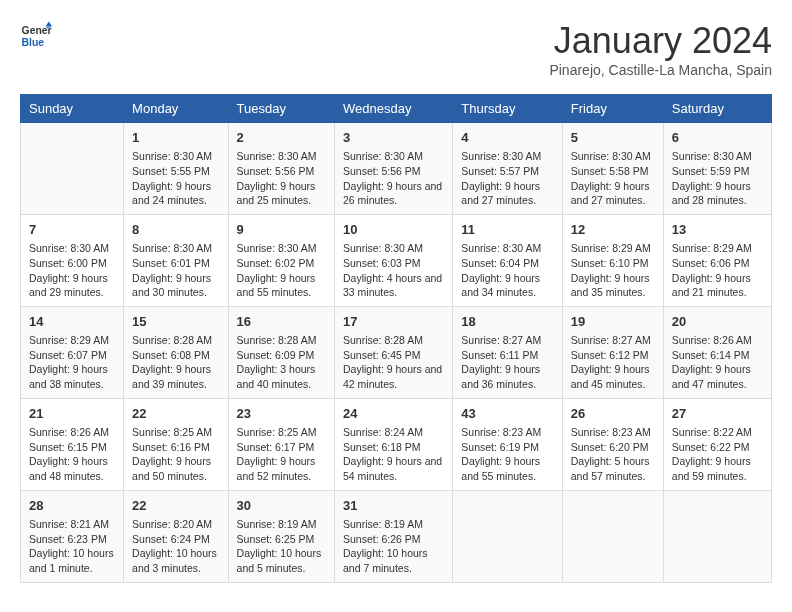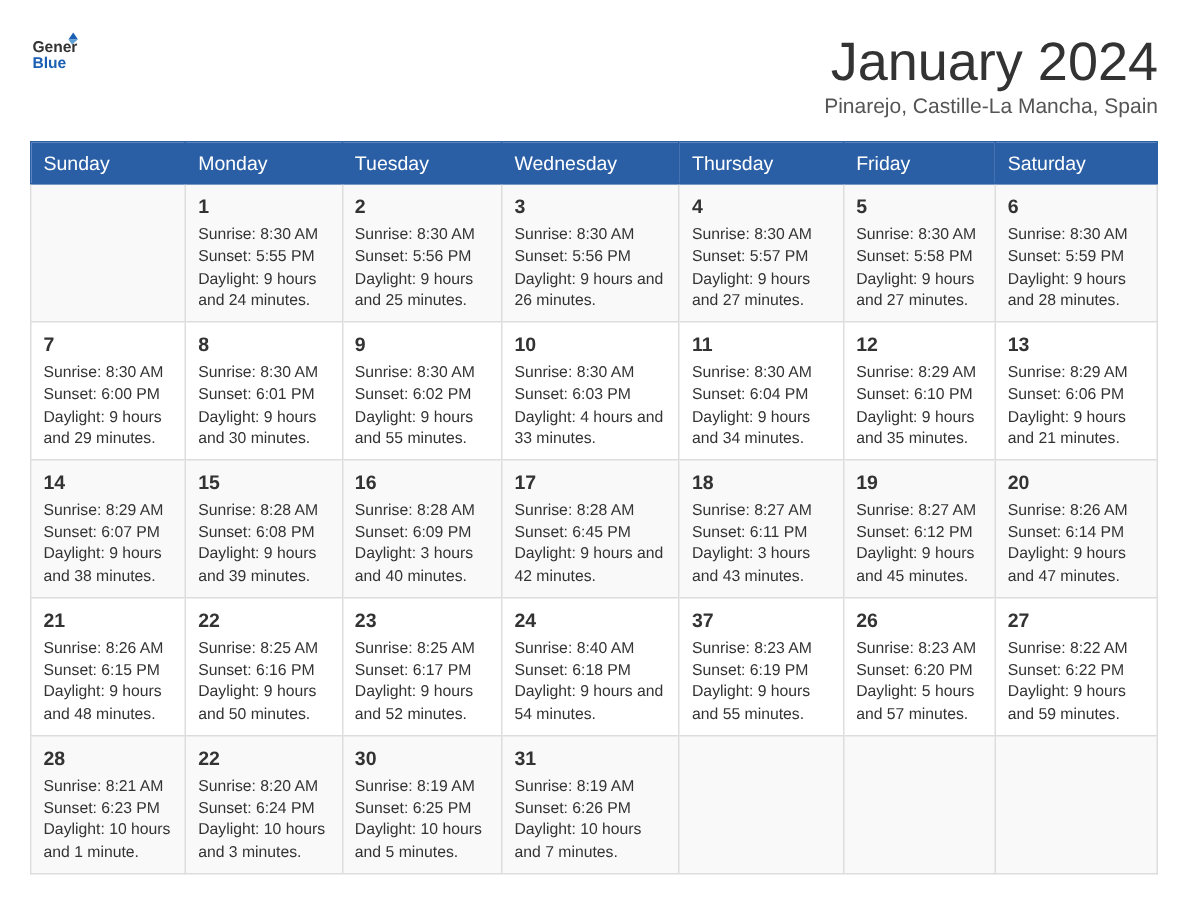"Daylight: 3 hours and 43" div.day-detail { text: 3 hours and 43 -> 9 hours and 36 }
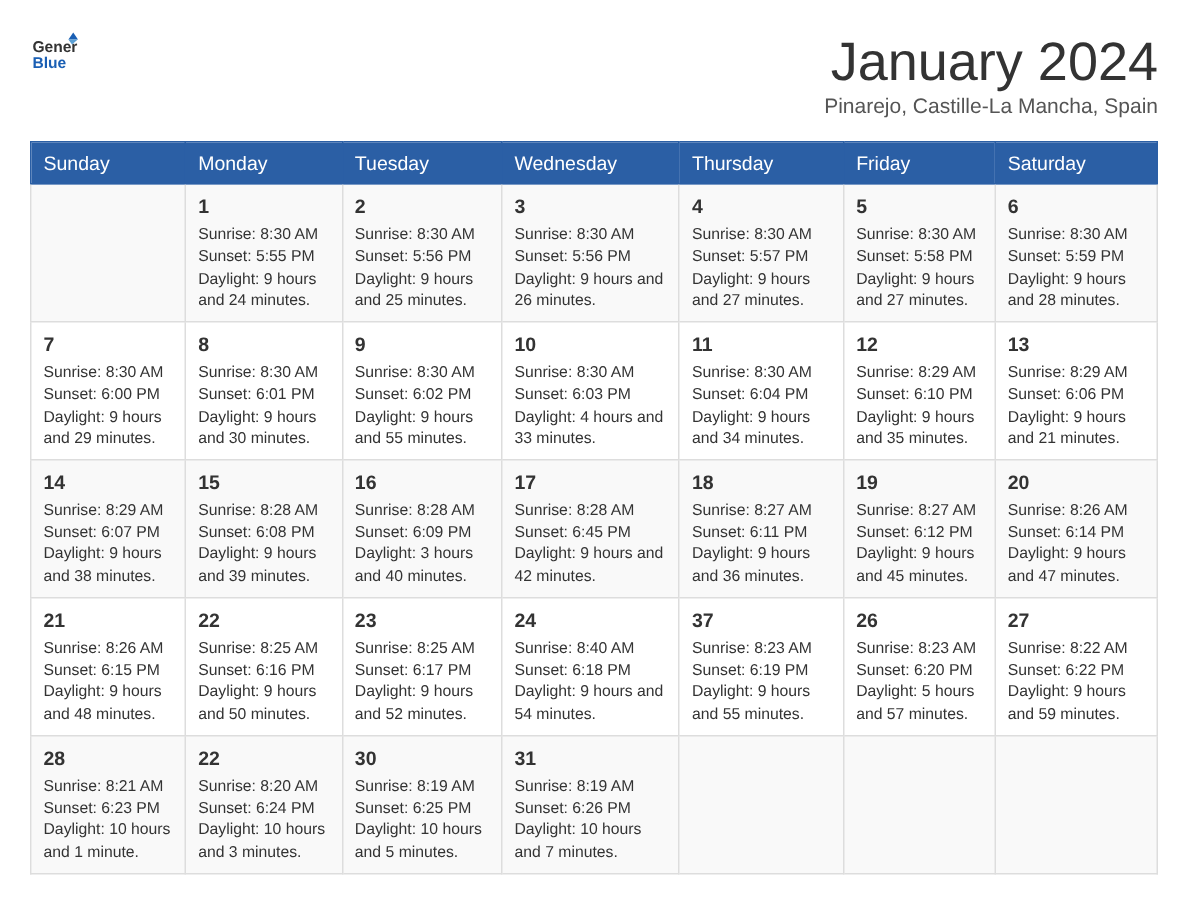"37" div.day-num { text: 37 -> 43 }
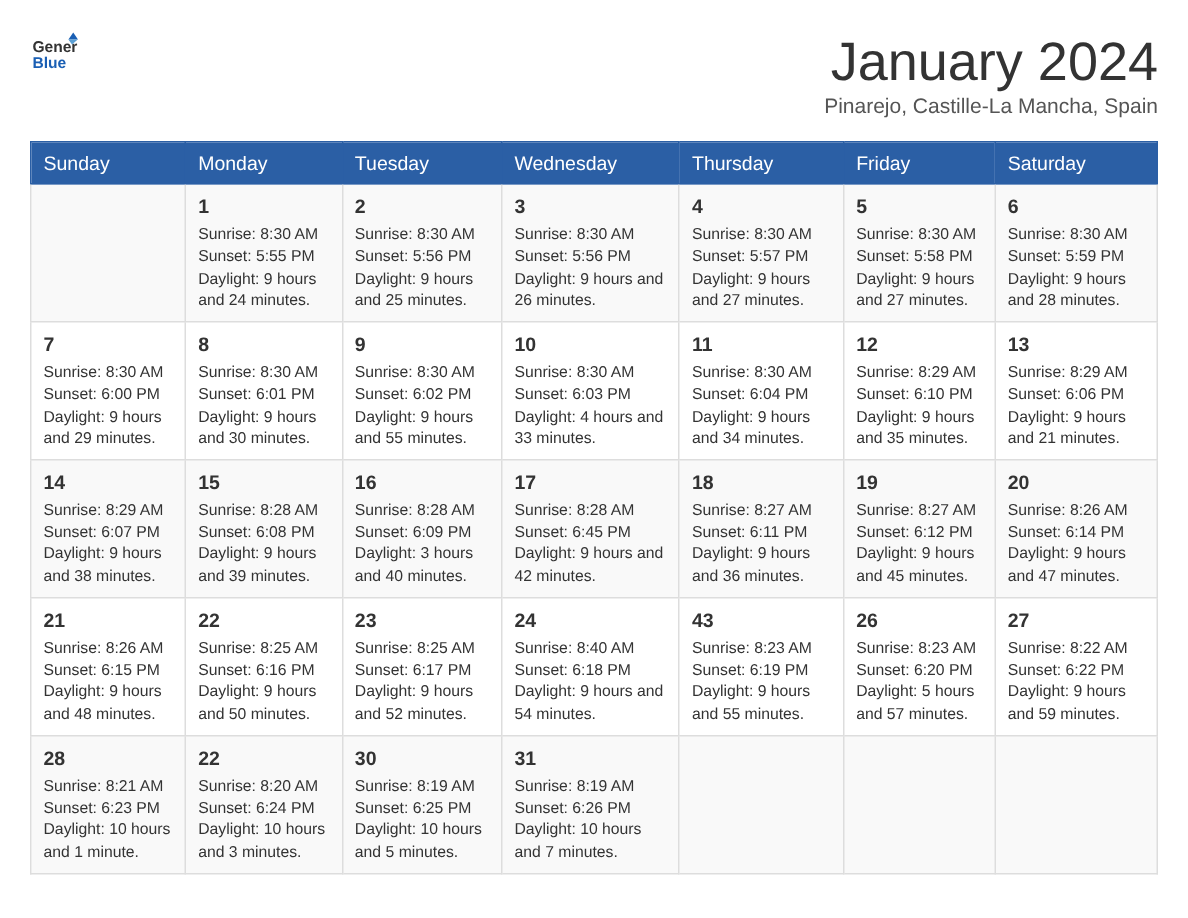"Sunrise: 8:40 AM" div.day-detail { text: 8:40 -> 8:24 }
